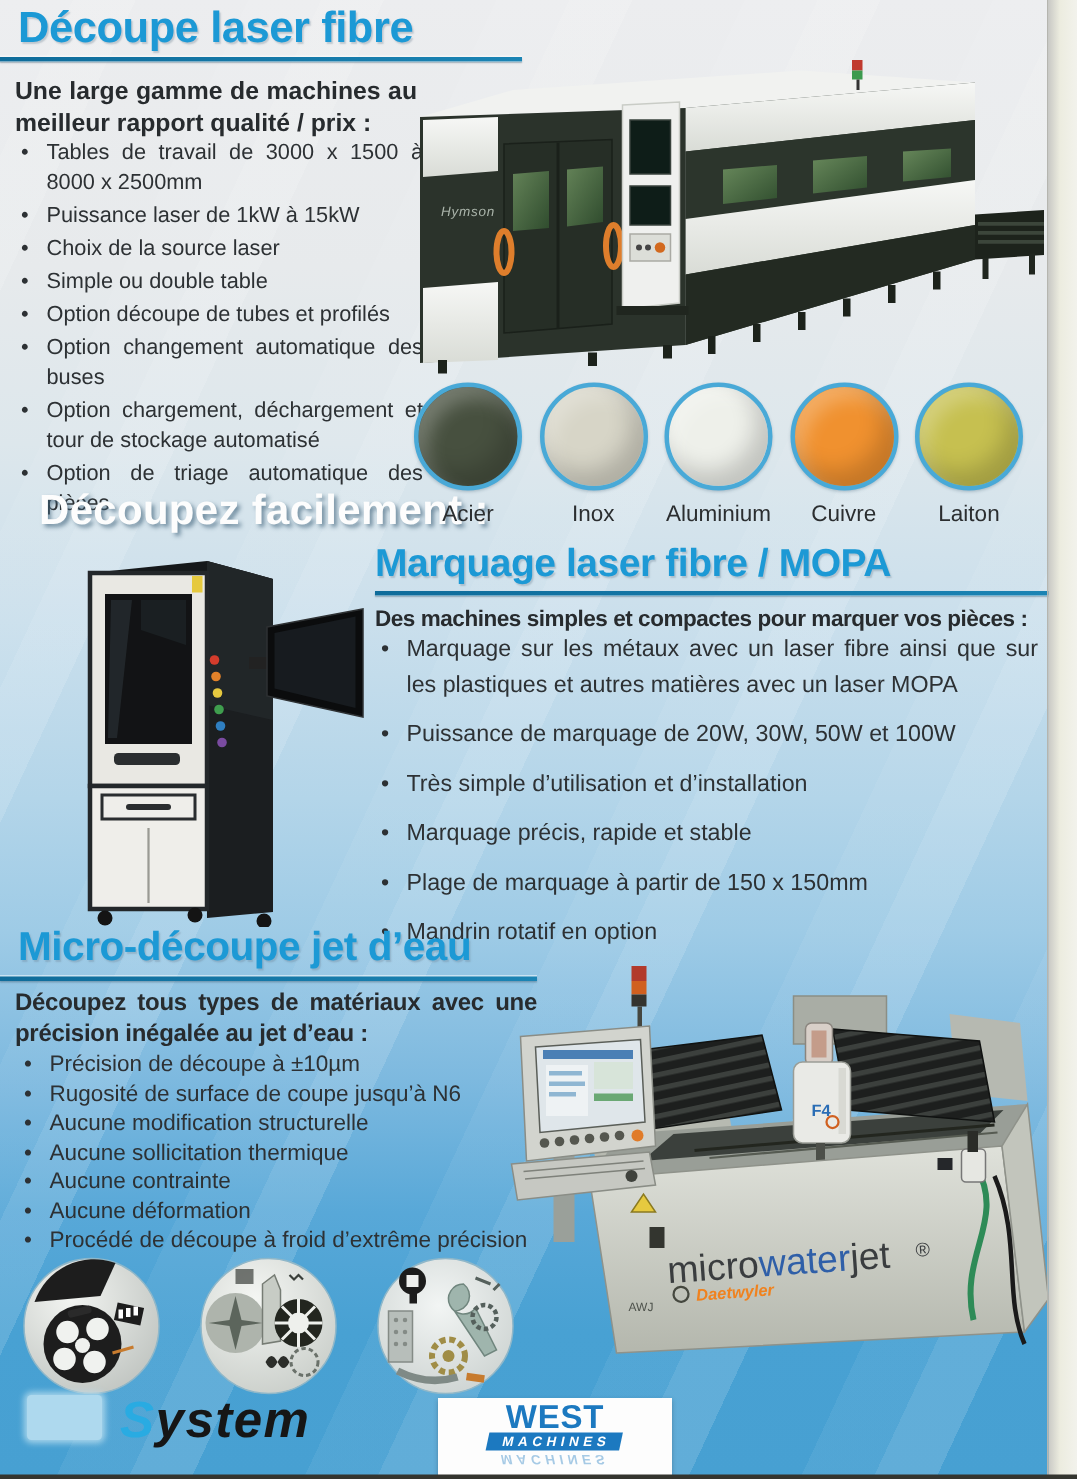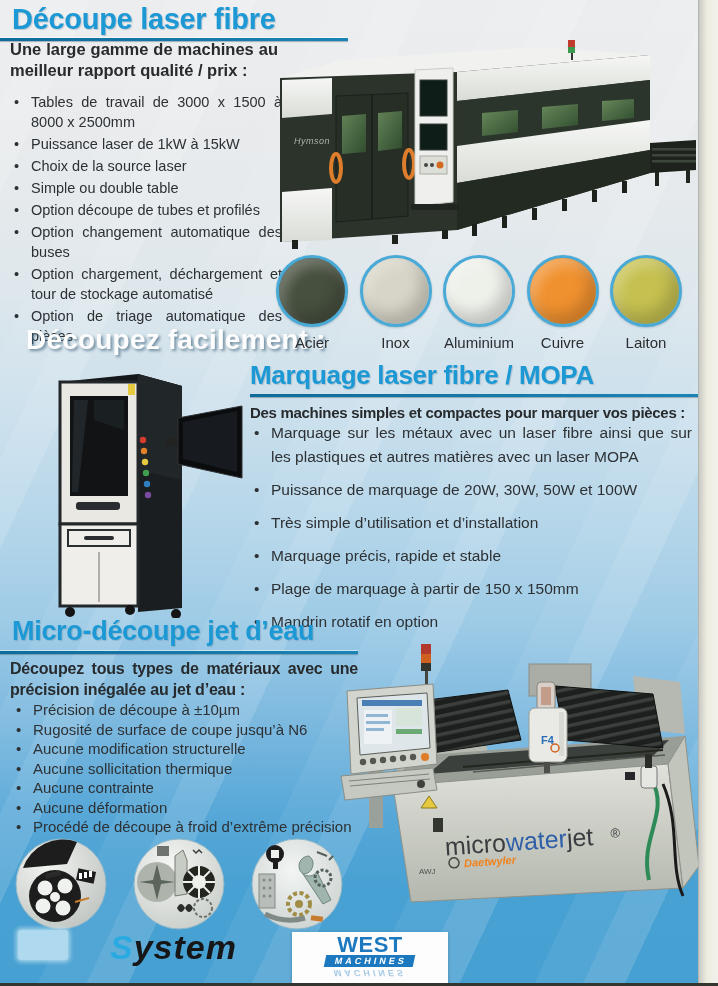"Une large gamme de machines" .intro1 { top: 39px -> 51px }
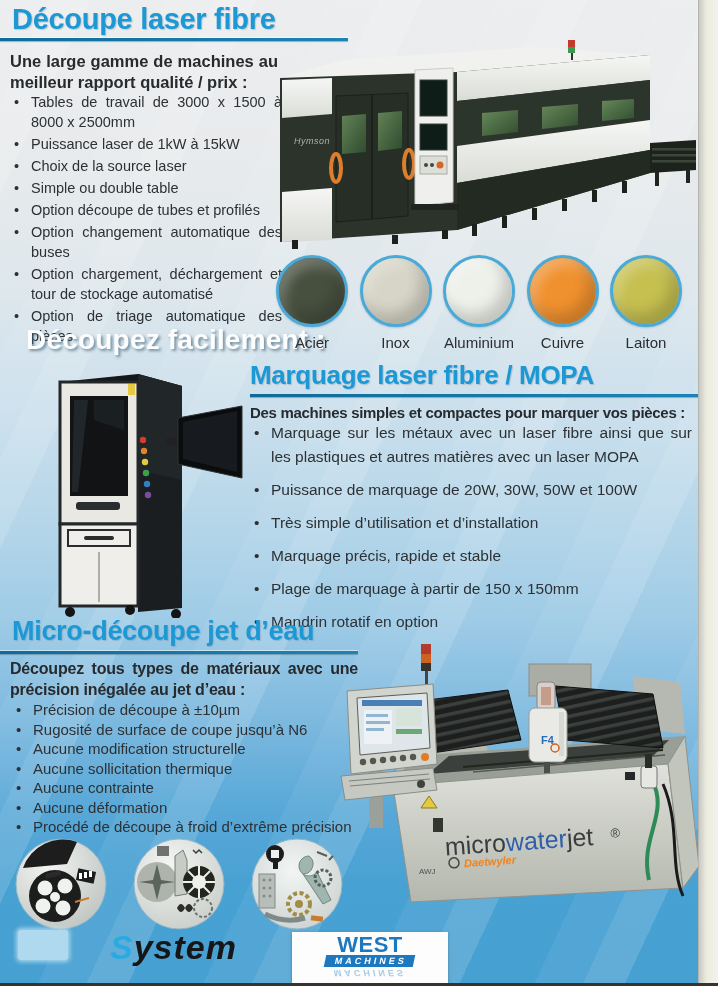"System" .system-logo { gap: 30px -> none }
